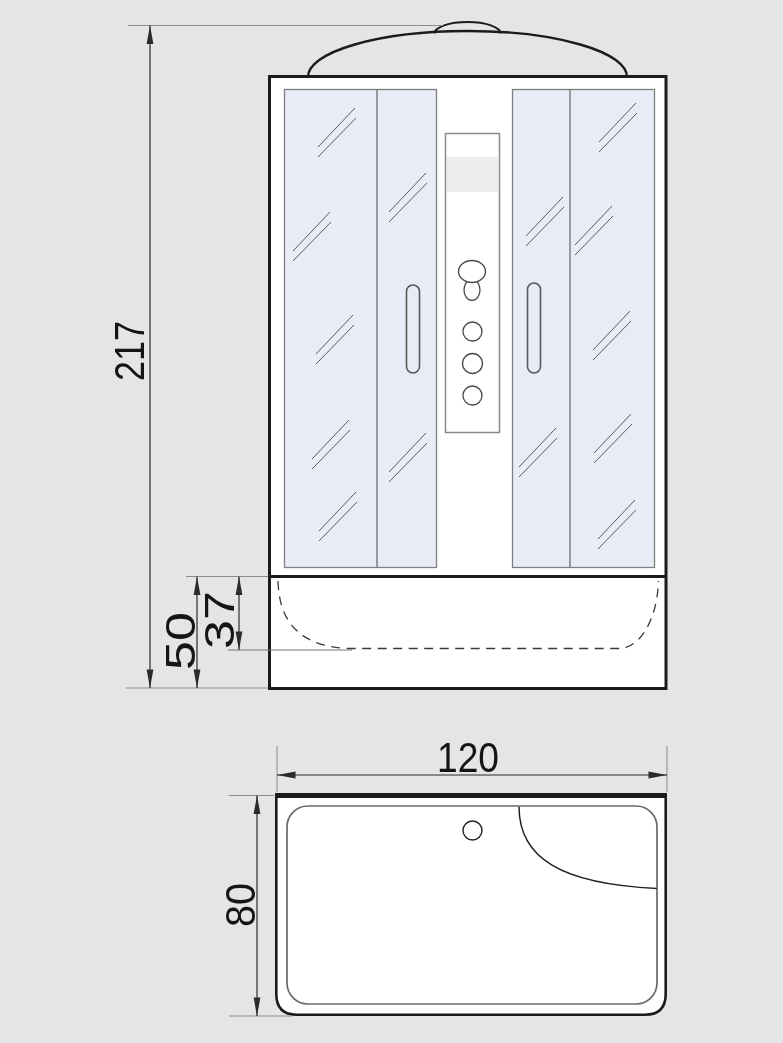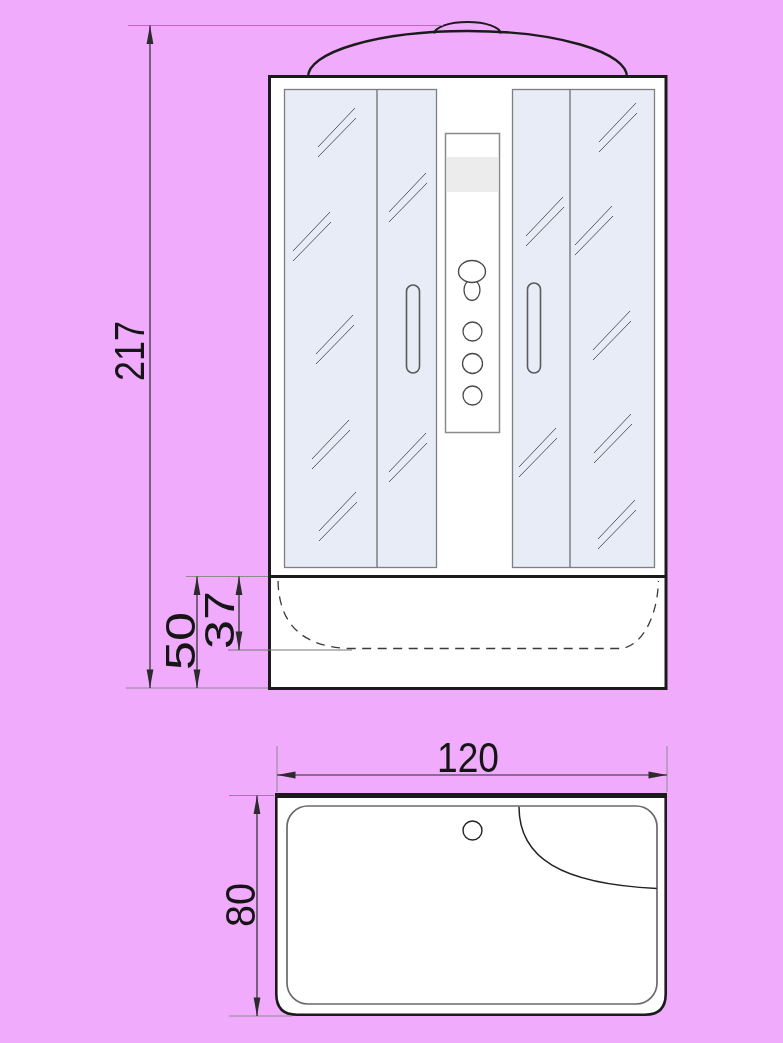"120" .stage { background: #f0abfc -> #e5e5e5 }
